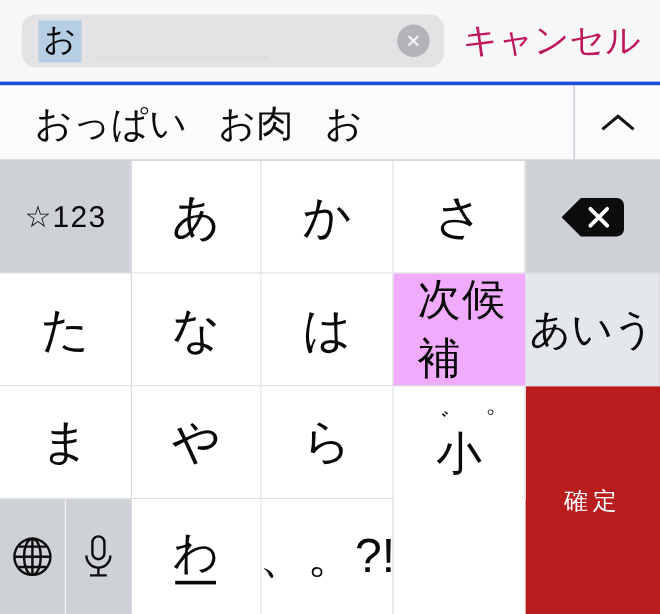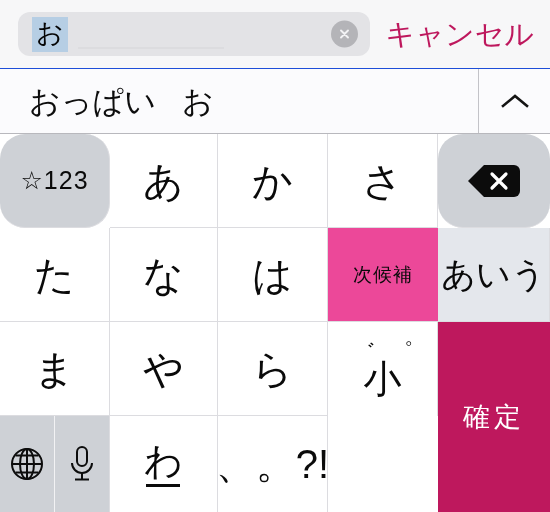"おっぱい" .candidate-bar { border-top: 1px solid #1d4ed8 -> 3px solid #1d4ed8 }
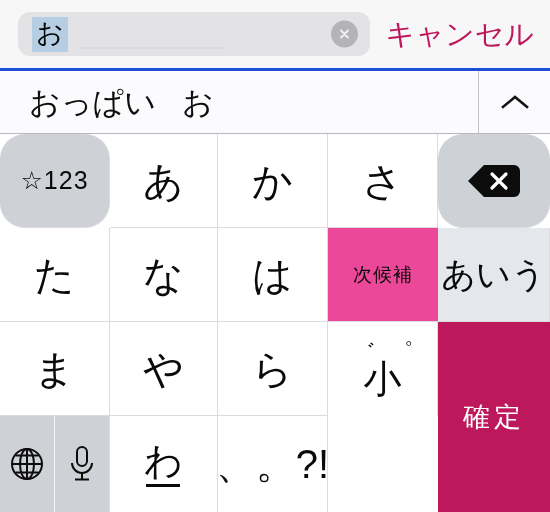"お肉" button.candidate { html: none -> <button>お肉</button> }
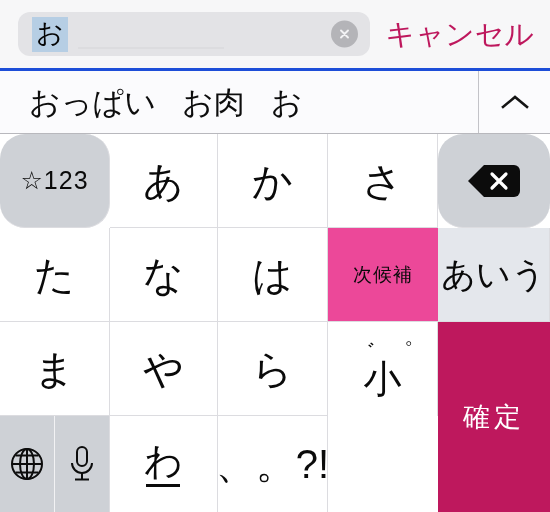"☆123" .key.fn { border-radius: 25px -> none }
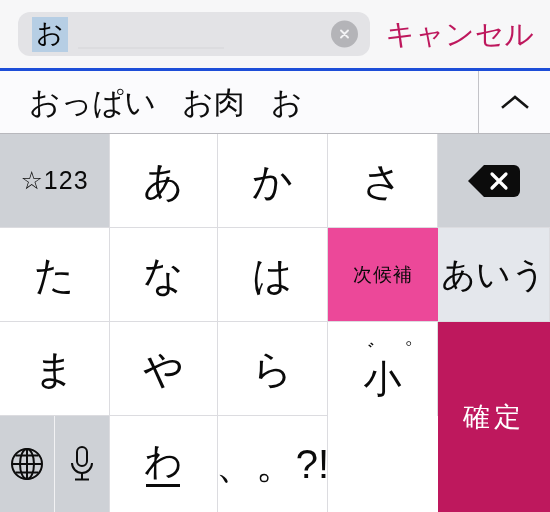"次候補" .key.fn-jp { background: #ec4899 -> #f0abfc; font-size: 19px -> 36px; padding-left: none -> 20px }
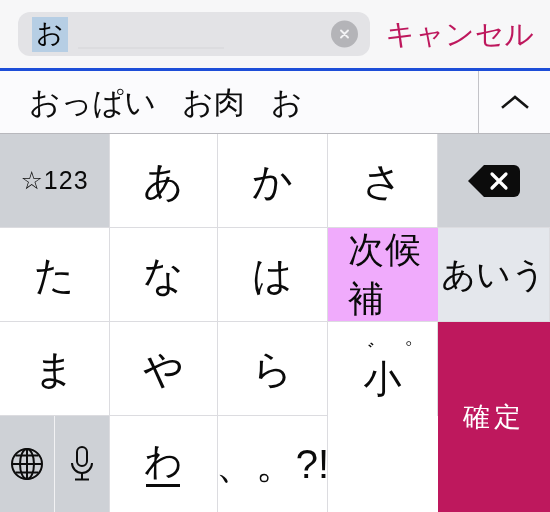"確定" .key.accent { background: #be185d -> #b91c1c; font-size: 27px -> 20px }
